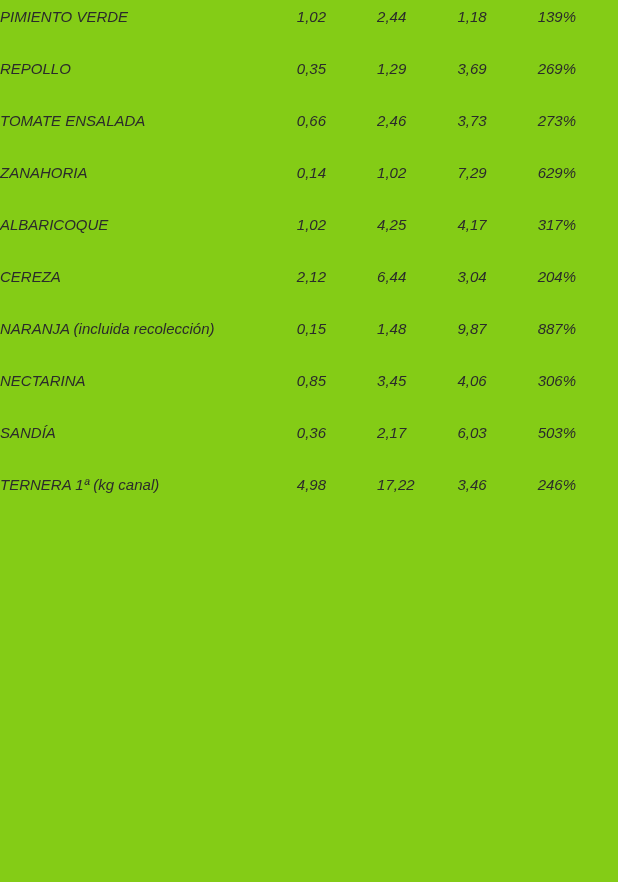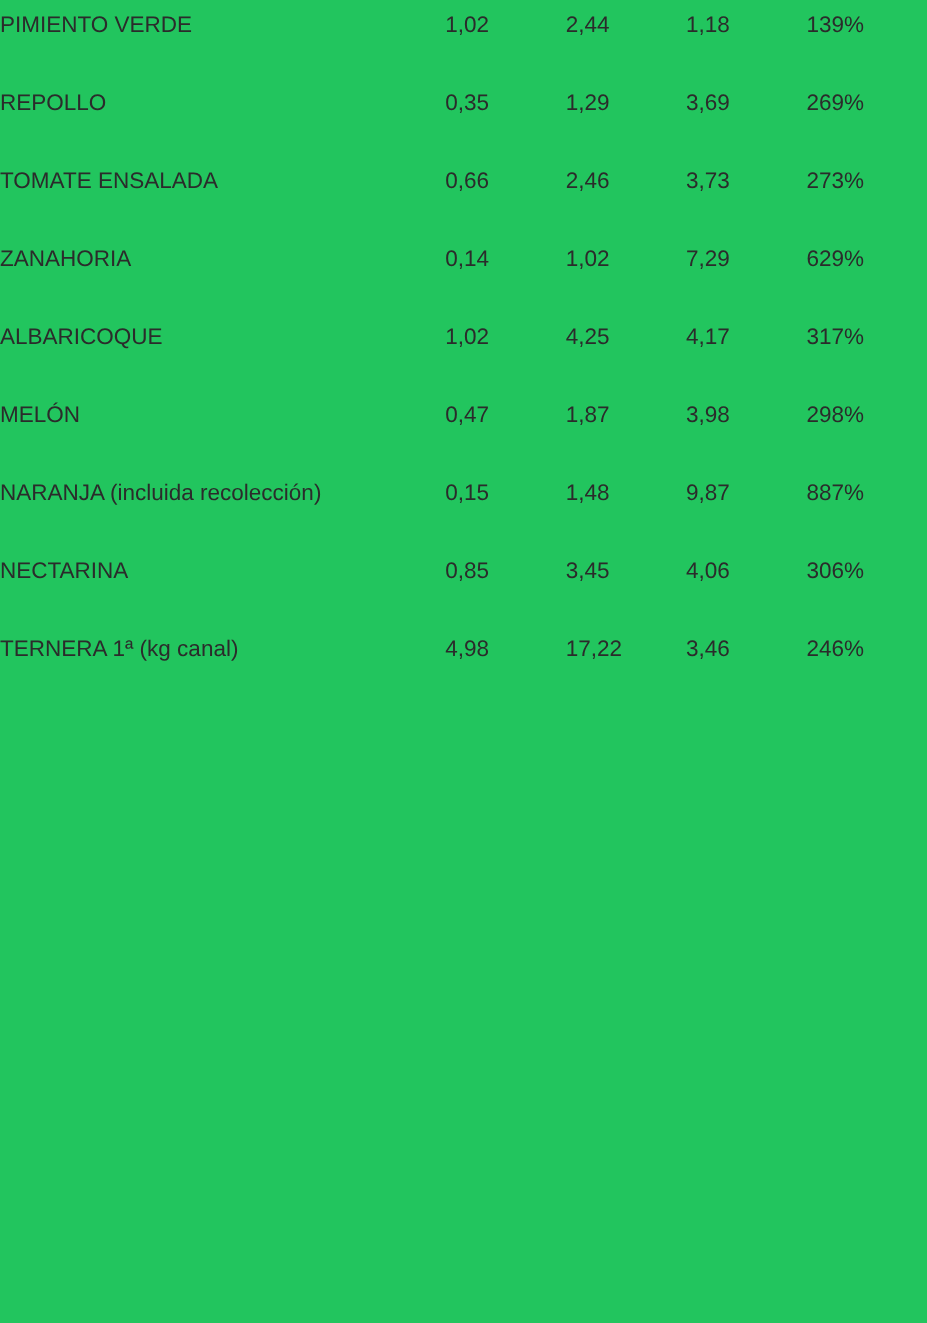"PIMIENTO VERDE" .sheet { background: #22c55e -> #84cc16; font-style: none -> italic }
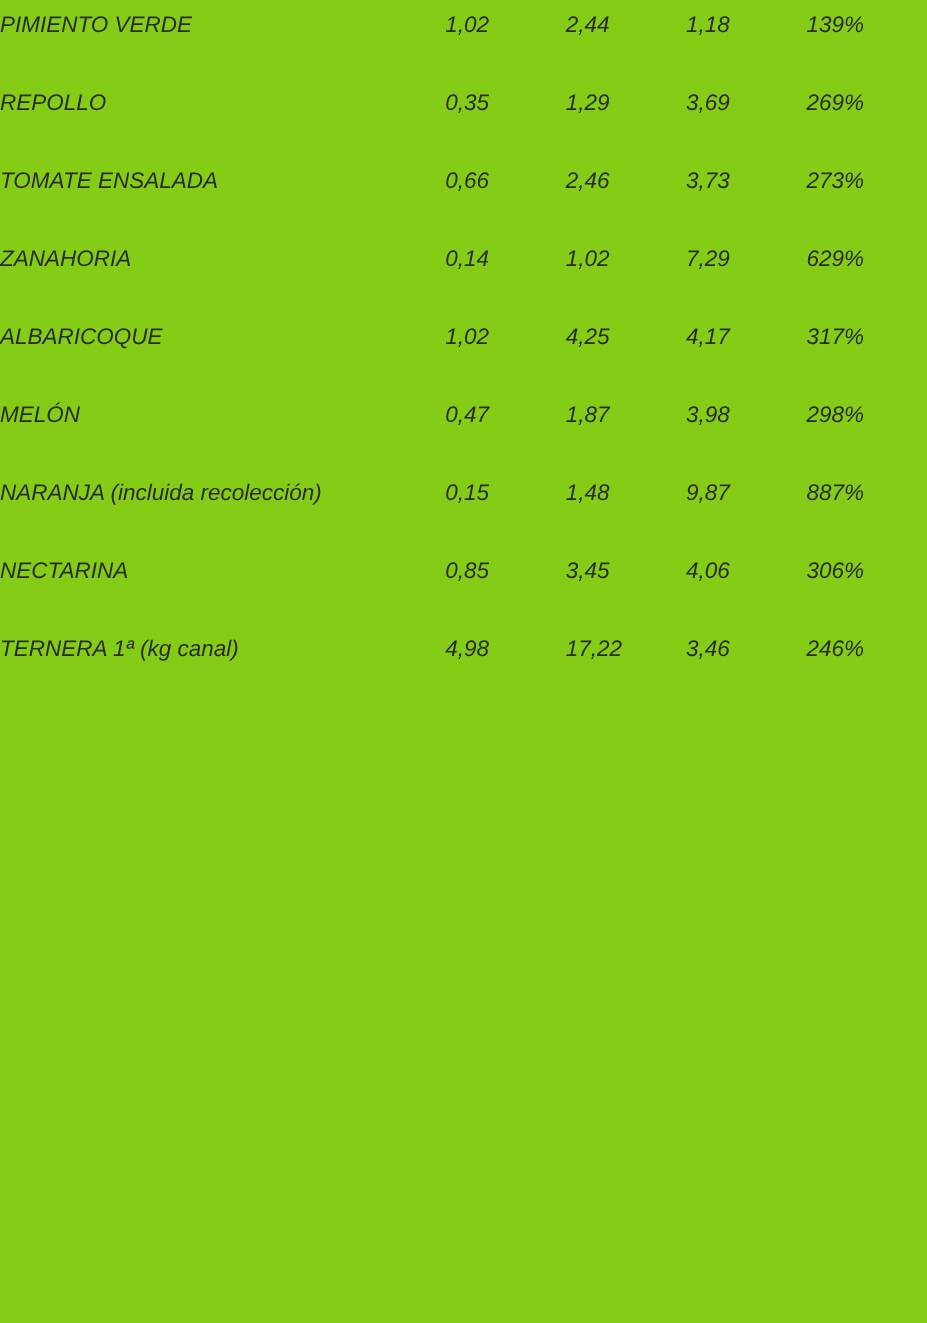"CEREZA" tr.data-row { html: none -> <tr> <td> <span>CEREZA</span> </td> <td>2,12</td> <td>6,44</td> <td>3,04</td> <td>204%</td> </tr> }
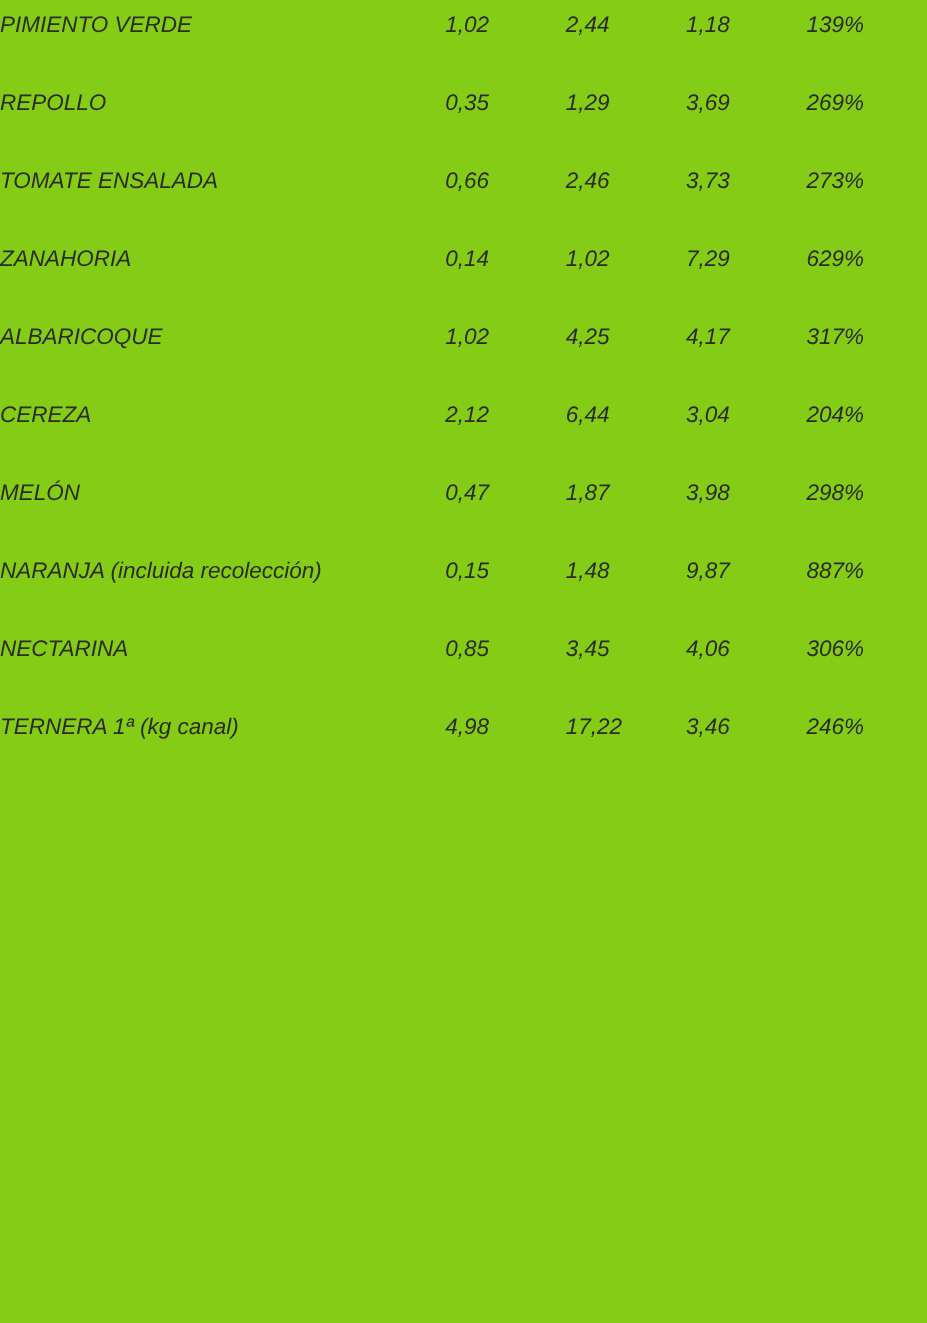"MELÓN" tr.data-row { html: <tr> <td> <span>MELÓN</span> </td> <td>0,47</td> <td>1,87</td> <td>3,98</td> <td>298%</td> </tr> -> none }
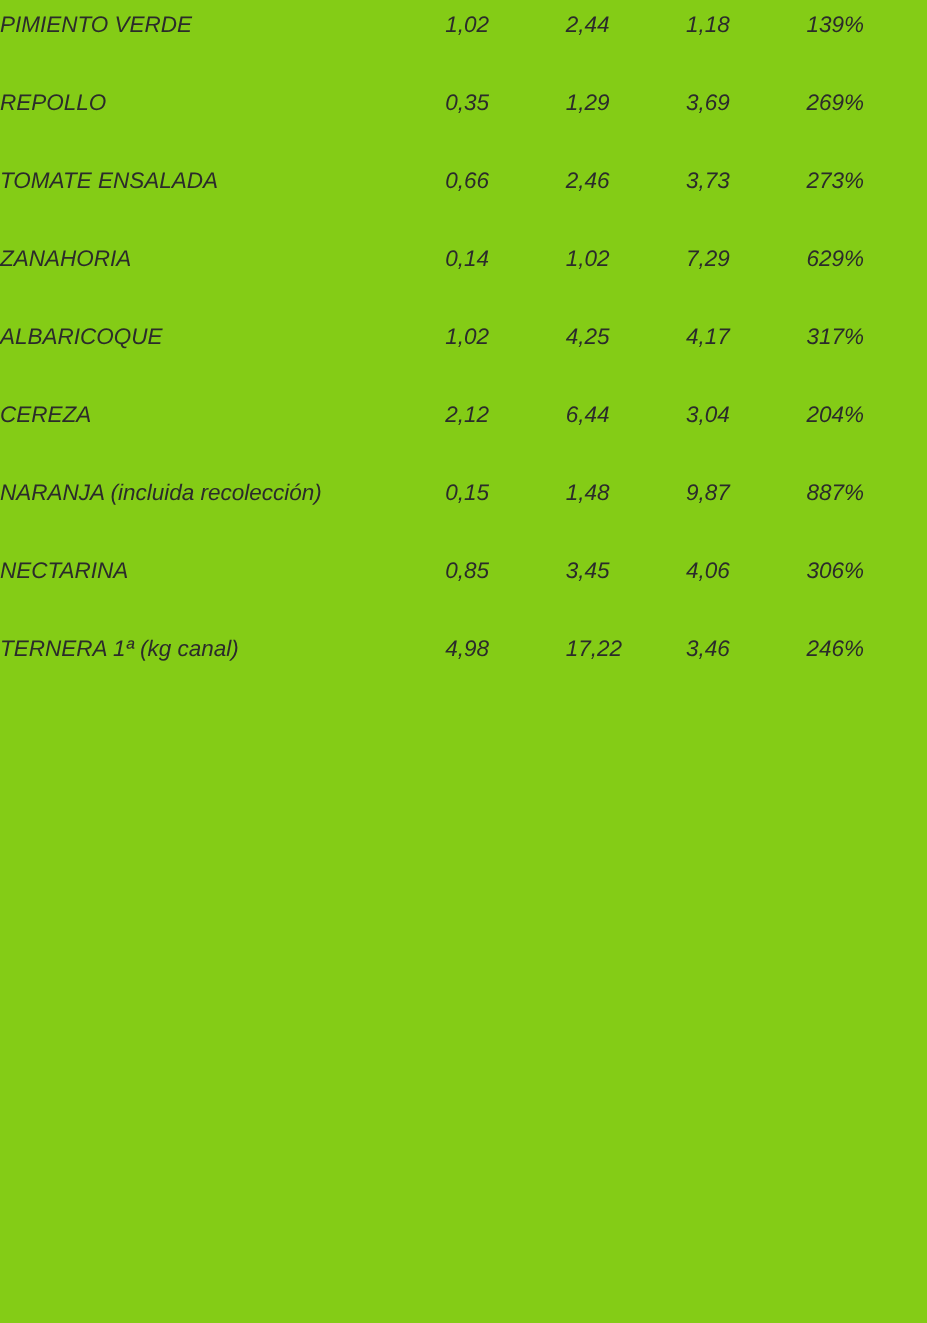"SANDÍA" tr.data-row { html: none -> <tr> <td> <span>SANDÍA</span> </td> <td>0,36</td> <td>2,17</td> <td>6,03</td> <td>503%</td> </tr> }
